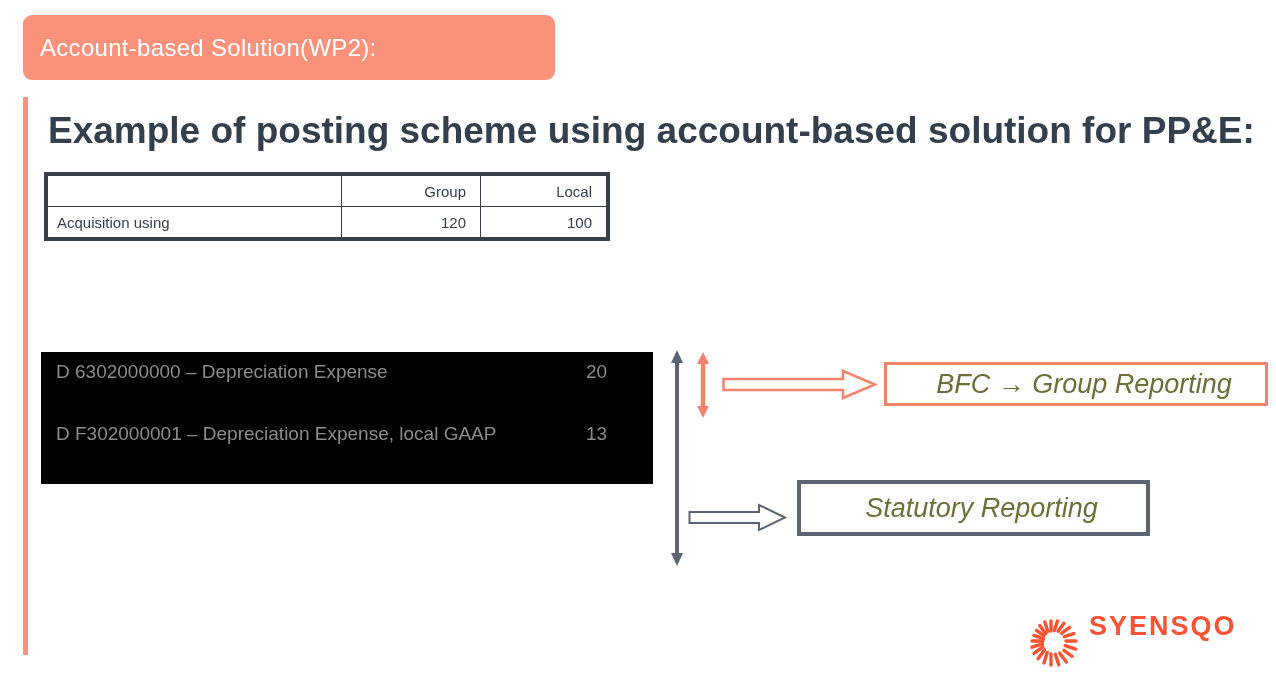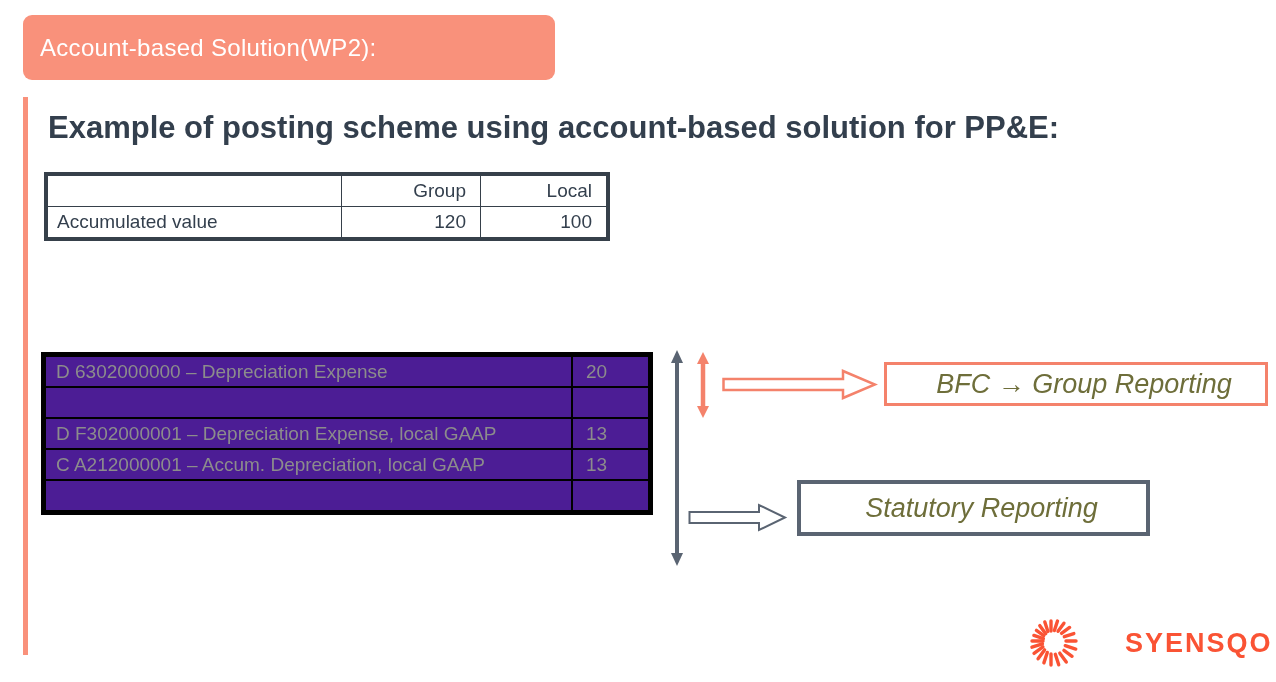"Example of posting scheme using" .title { font-size: 31px -> 37px }
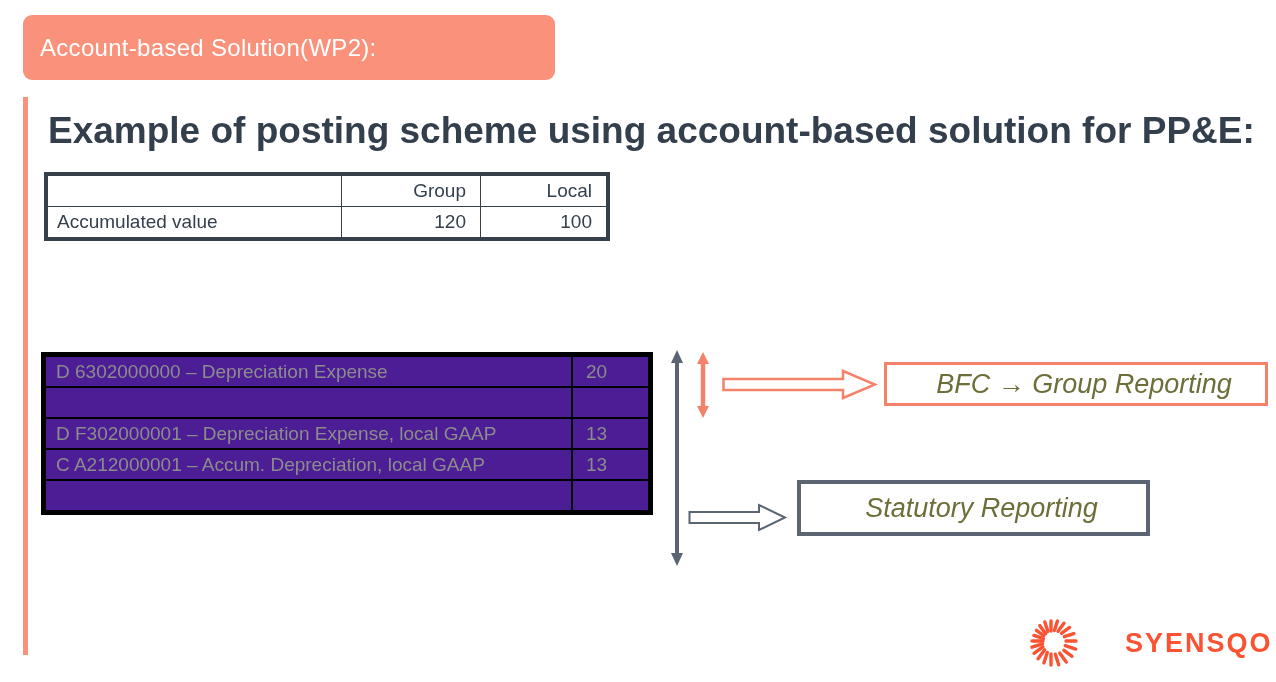"Group" table.cmp td { font-size: 19px -> 15px }
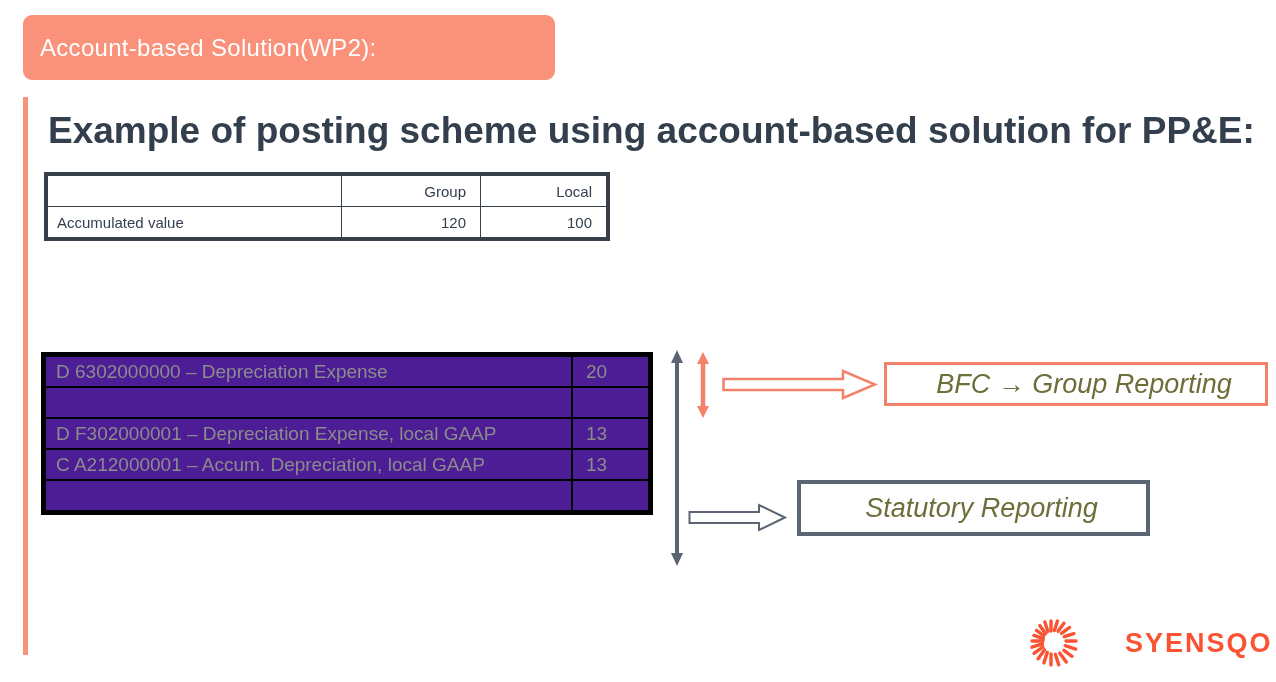"Accumulated value" td.lbl { text: Accumulated value -> Acquisition using }
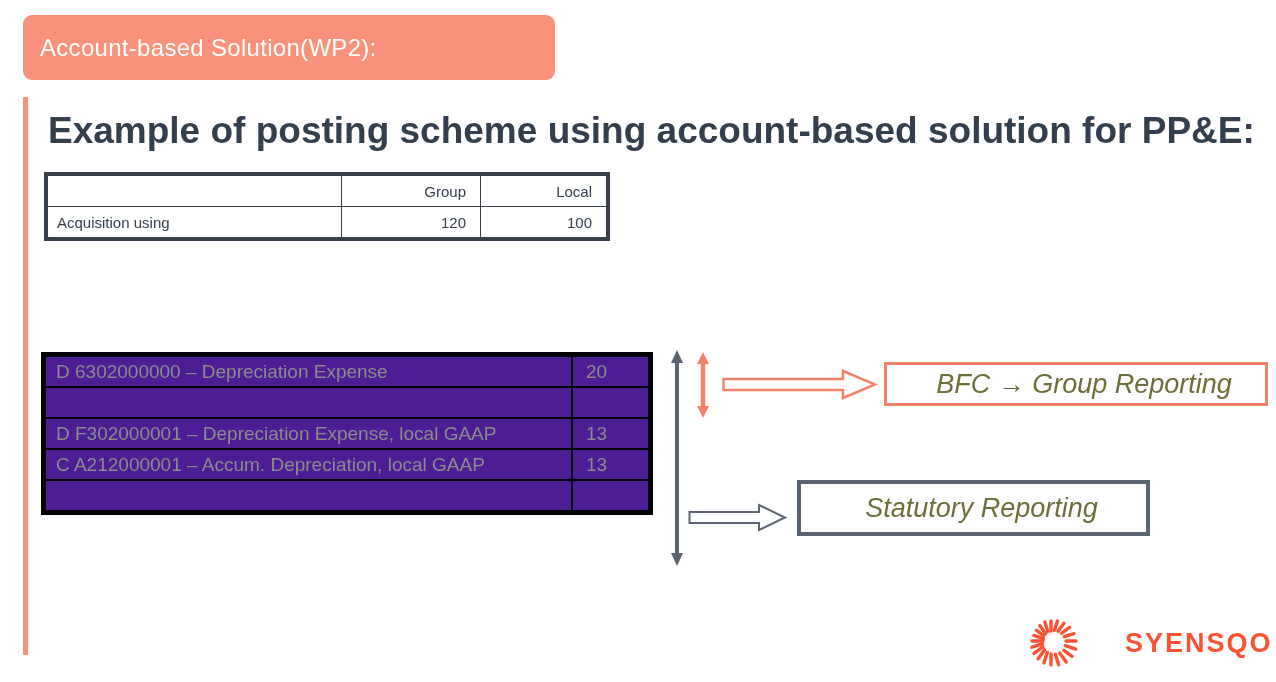"D 6302000000 – Depreciation Expense" table.post td { background: #4c1d95 -> #000000 }
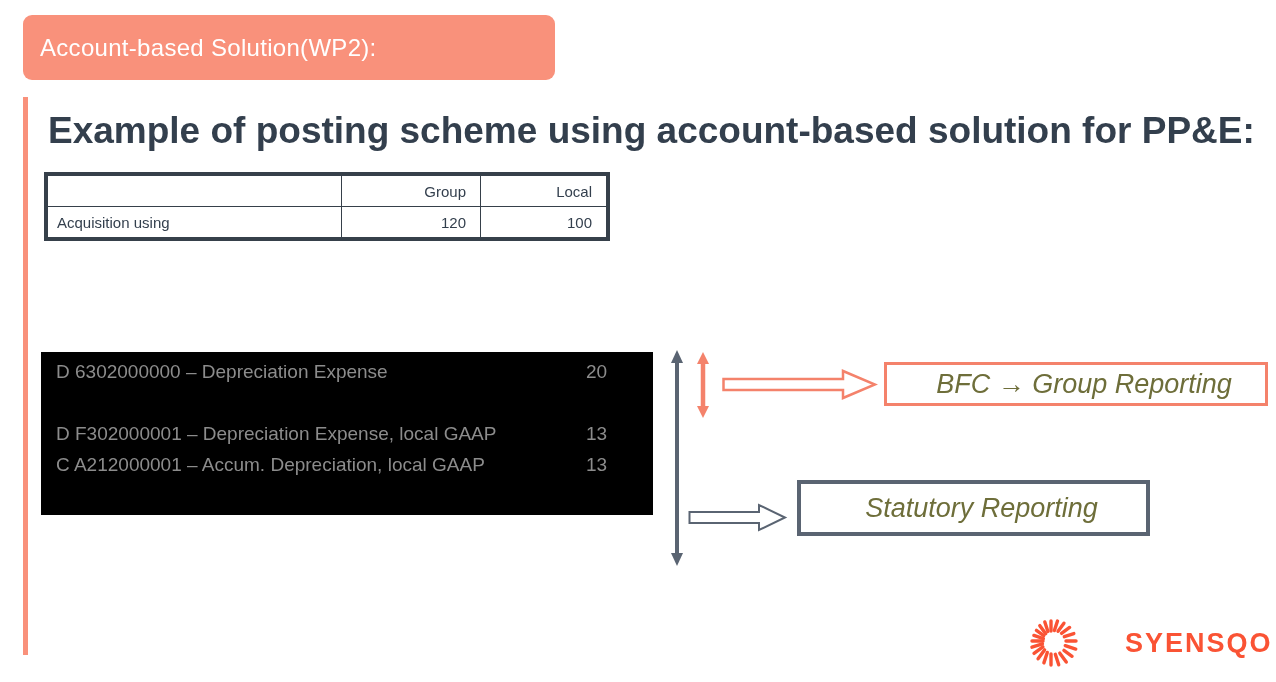"C A212000001 – Accum. Depreciation," tr { html: <tr> <td>C A212000001 – Accum. Depreciation, local GAAP</td> <td>13</td> </tr> -> none }
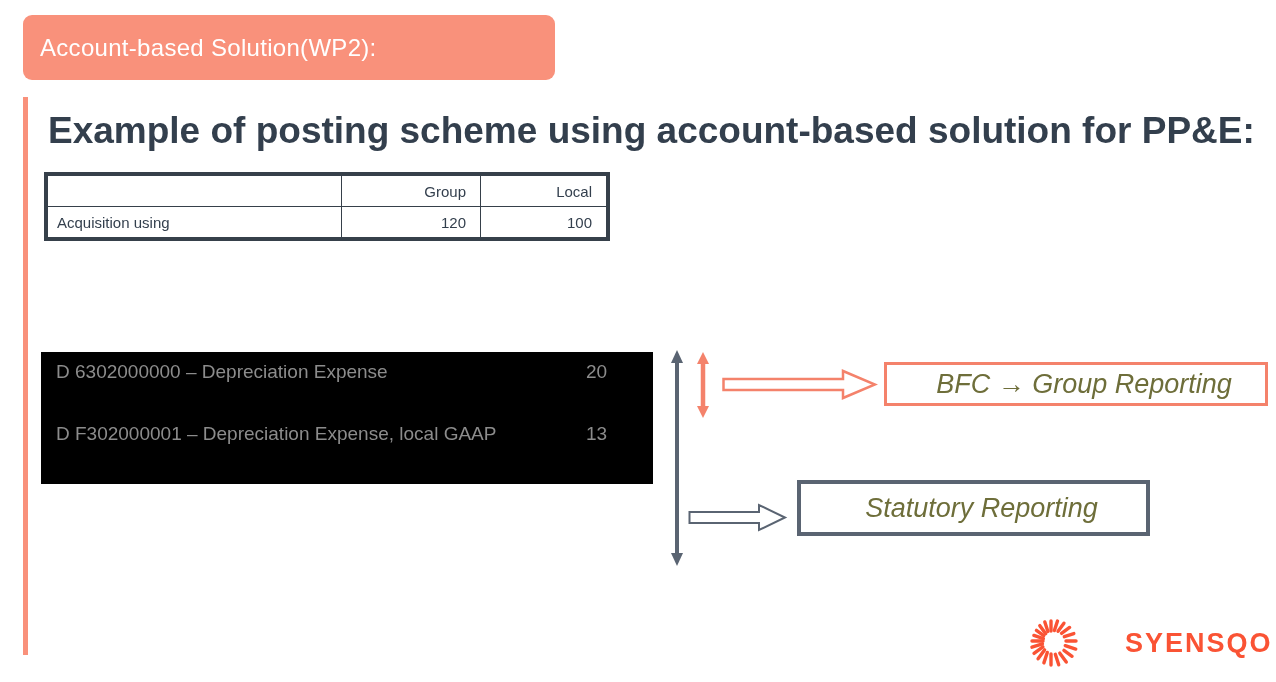"SYENSQO" .logo { align-items: center -> none; gap: 36px -> none }
